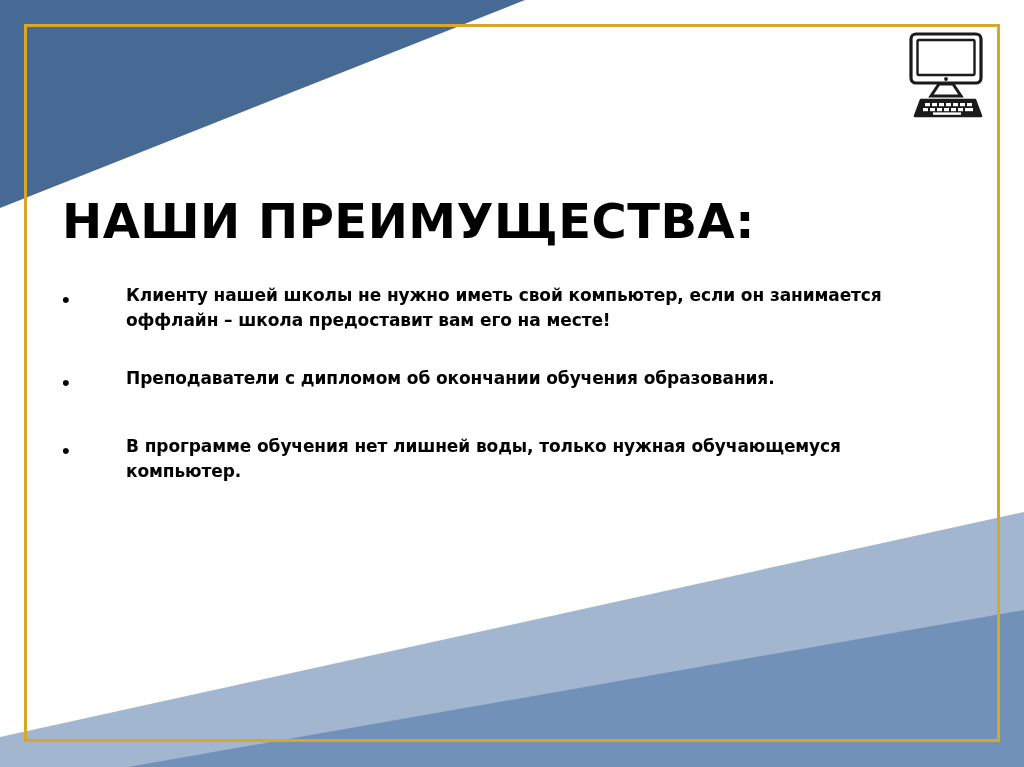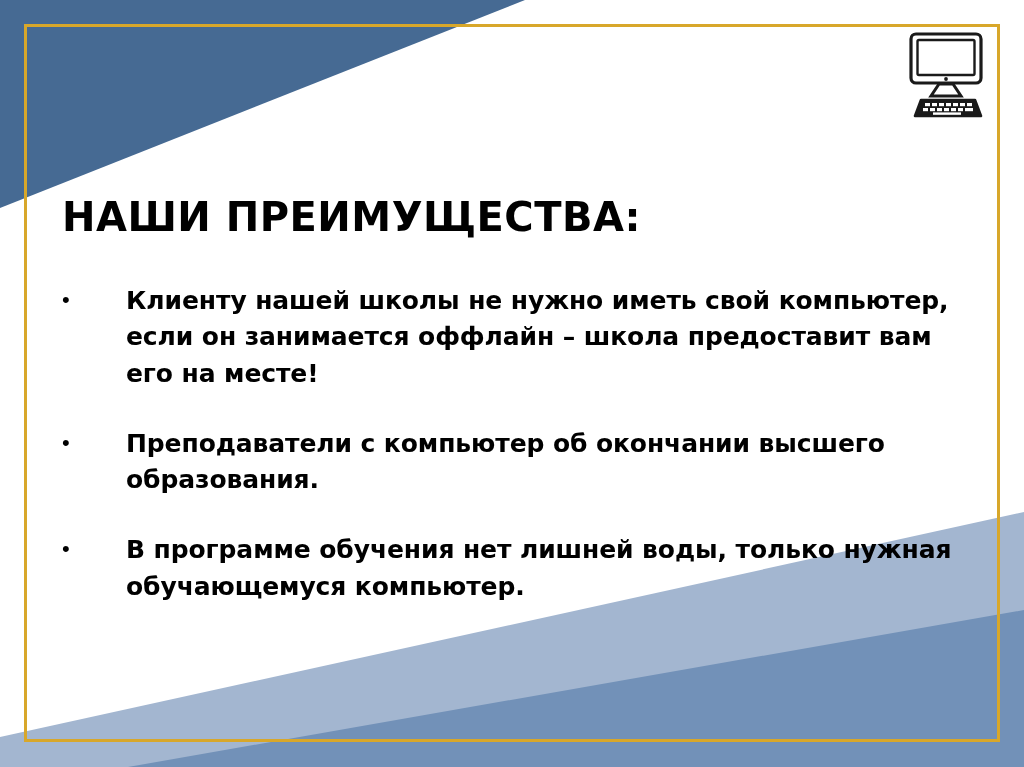"НАШИ ПРЕИМУЩЕСТВА:" #slide-title { font-size: 40px -> 48px }
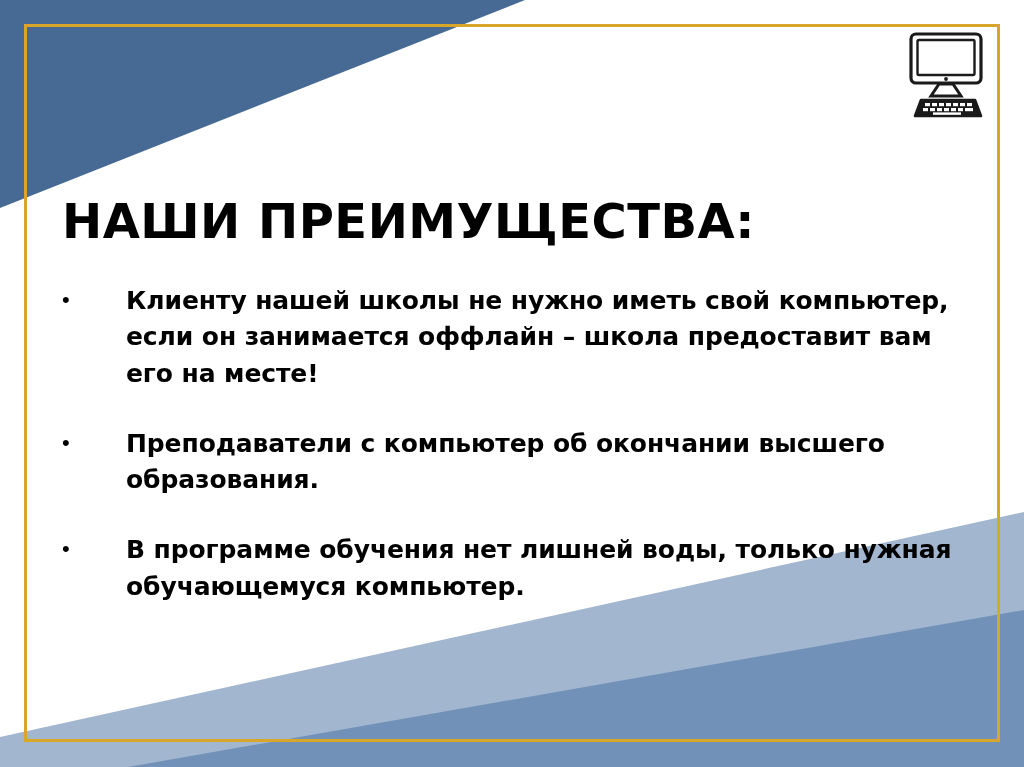"Клиенту нашей школы не нужно" .bullet-text { font-size: 25px -> 17px }
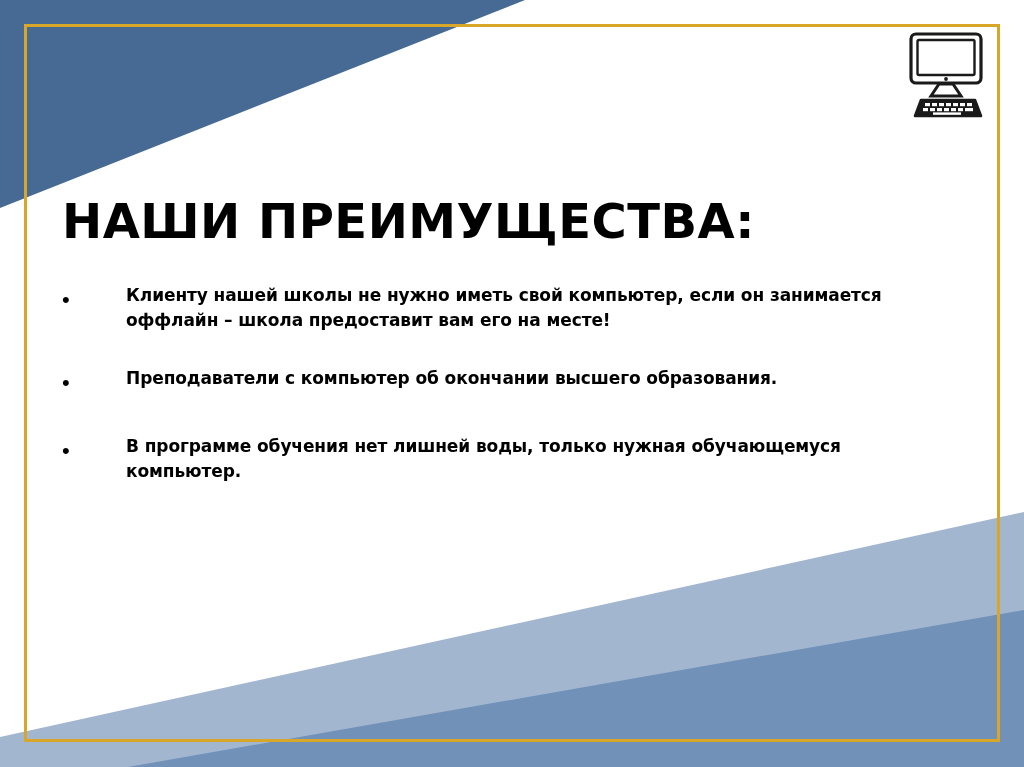"Преподаватели с компьютер об окончании" span.bullet-text { text: компьютер об окончании высшего -> дипломом об окончании обучения }
